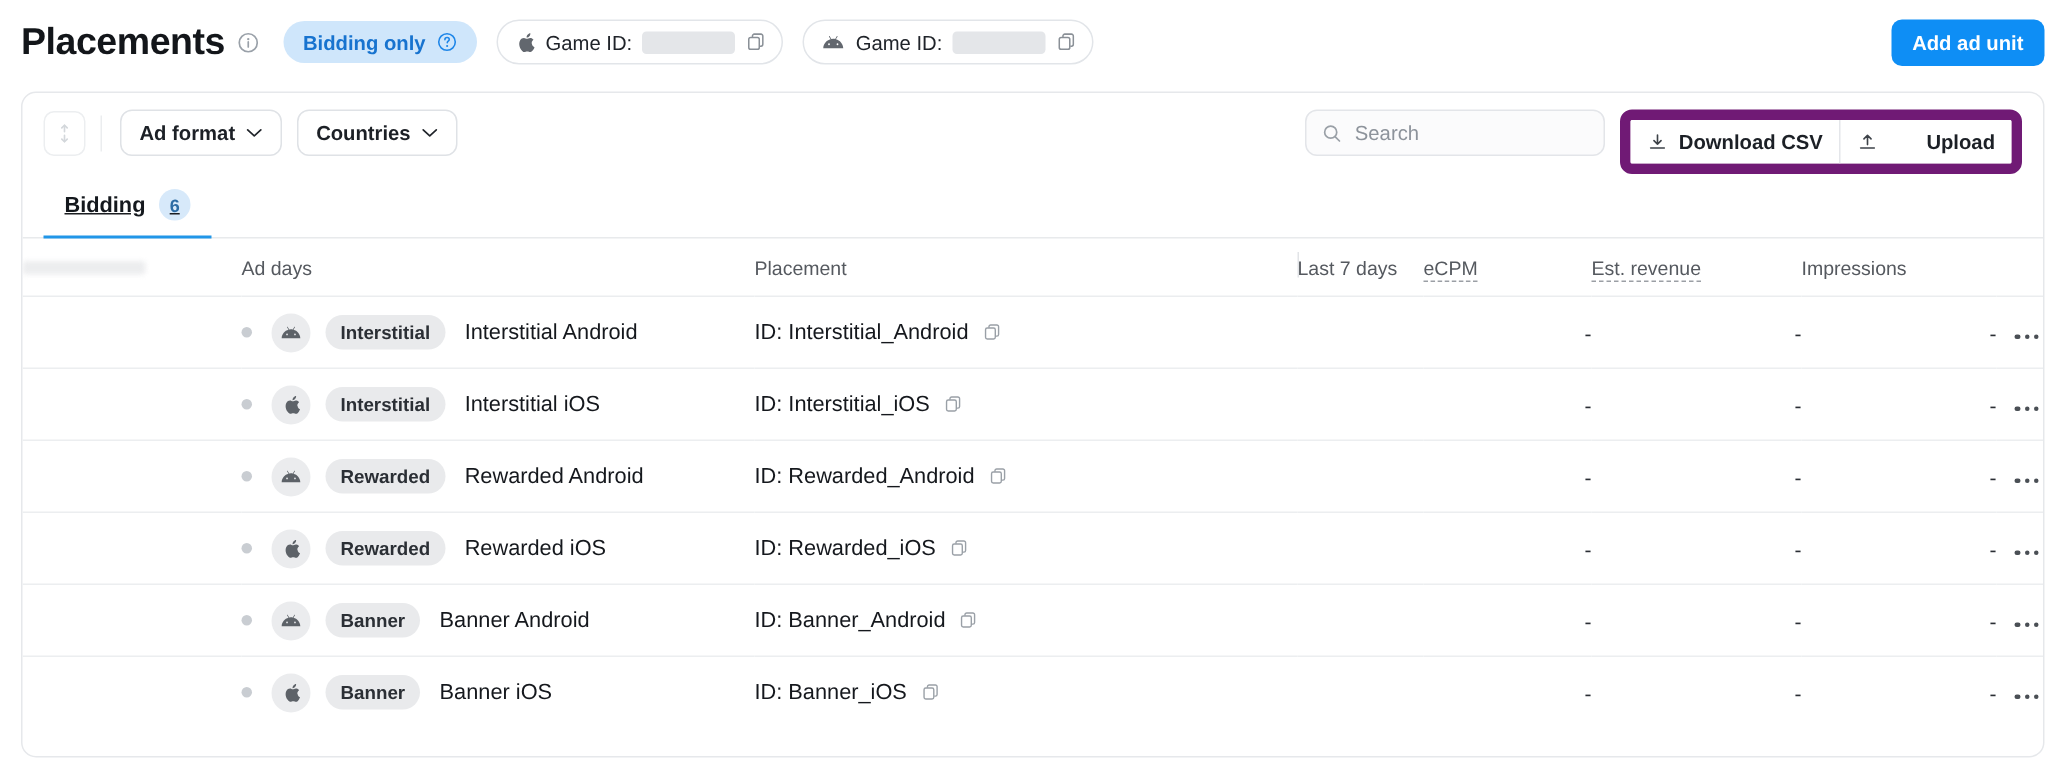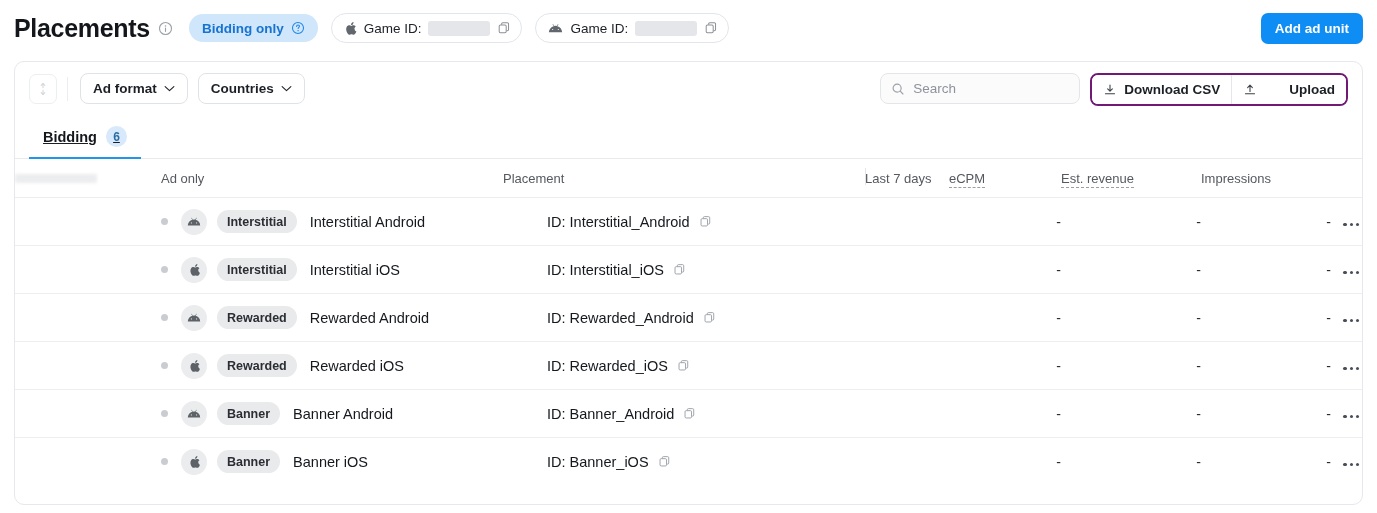"Download CSV" .btn-group { border: 2px solid #701a75 -> 7px solid #701a75 }
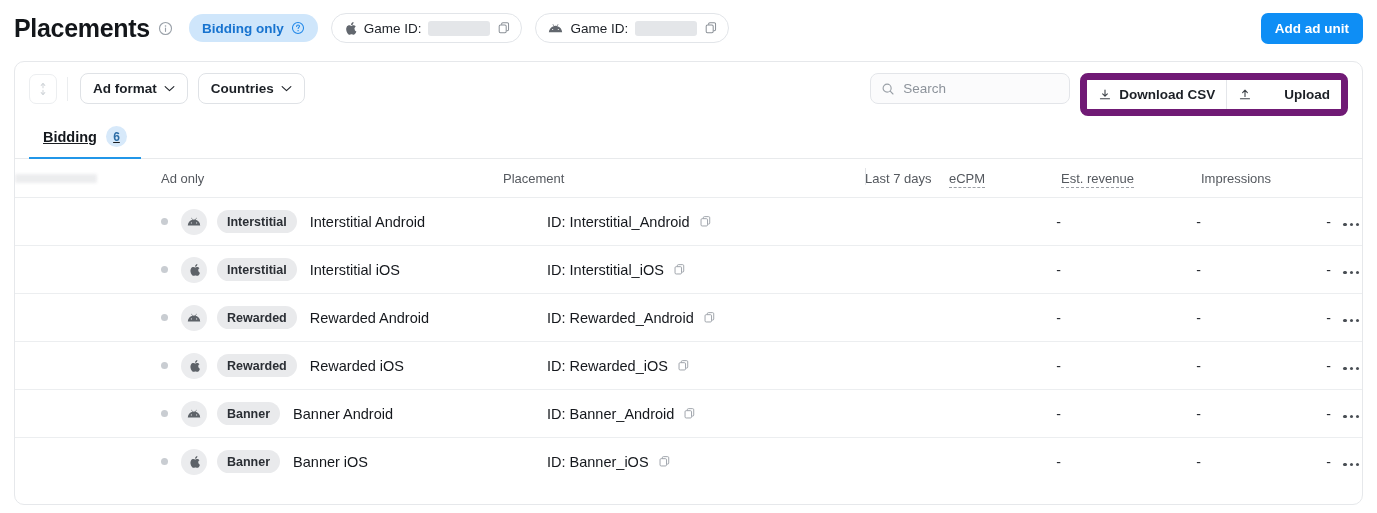"Ad only" th { text: only -> days }
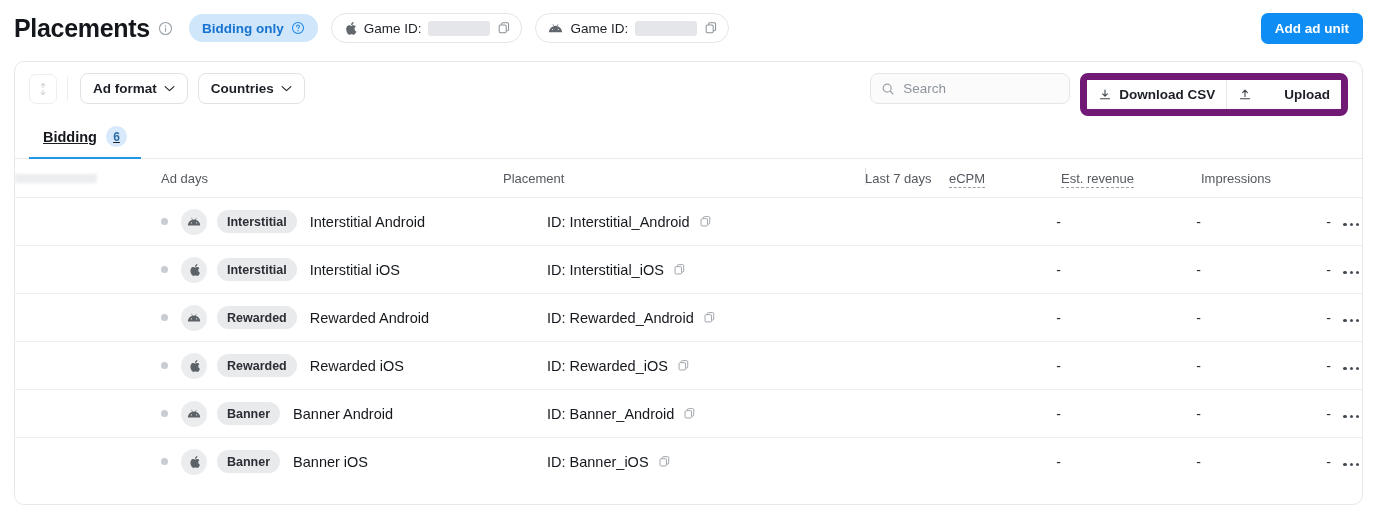"ID: Interstitial_Android" .cell-placement { margin-left: 44px -> none }
